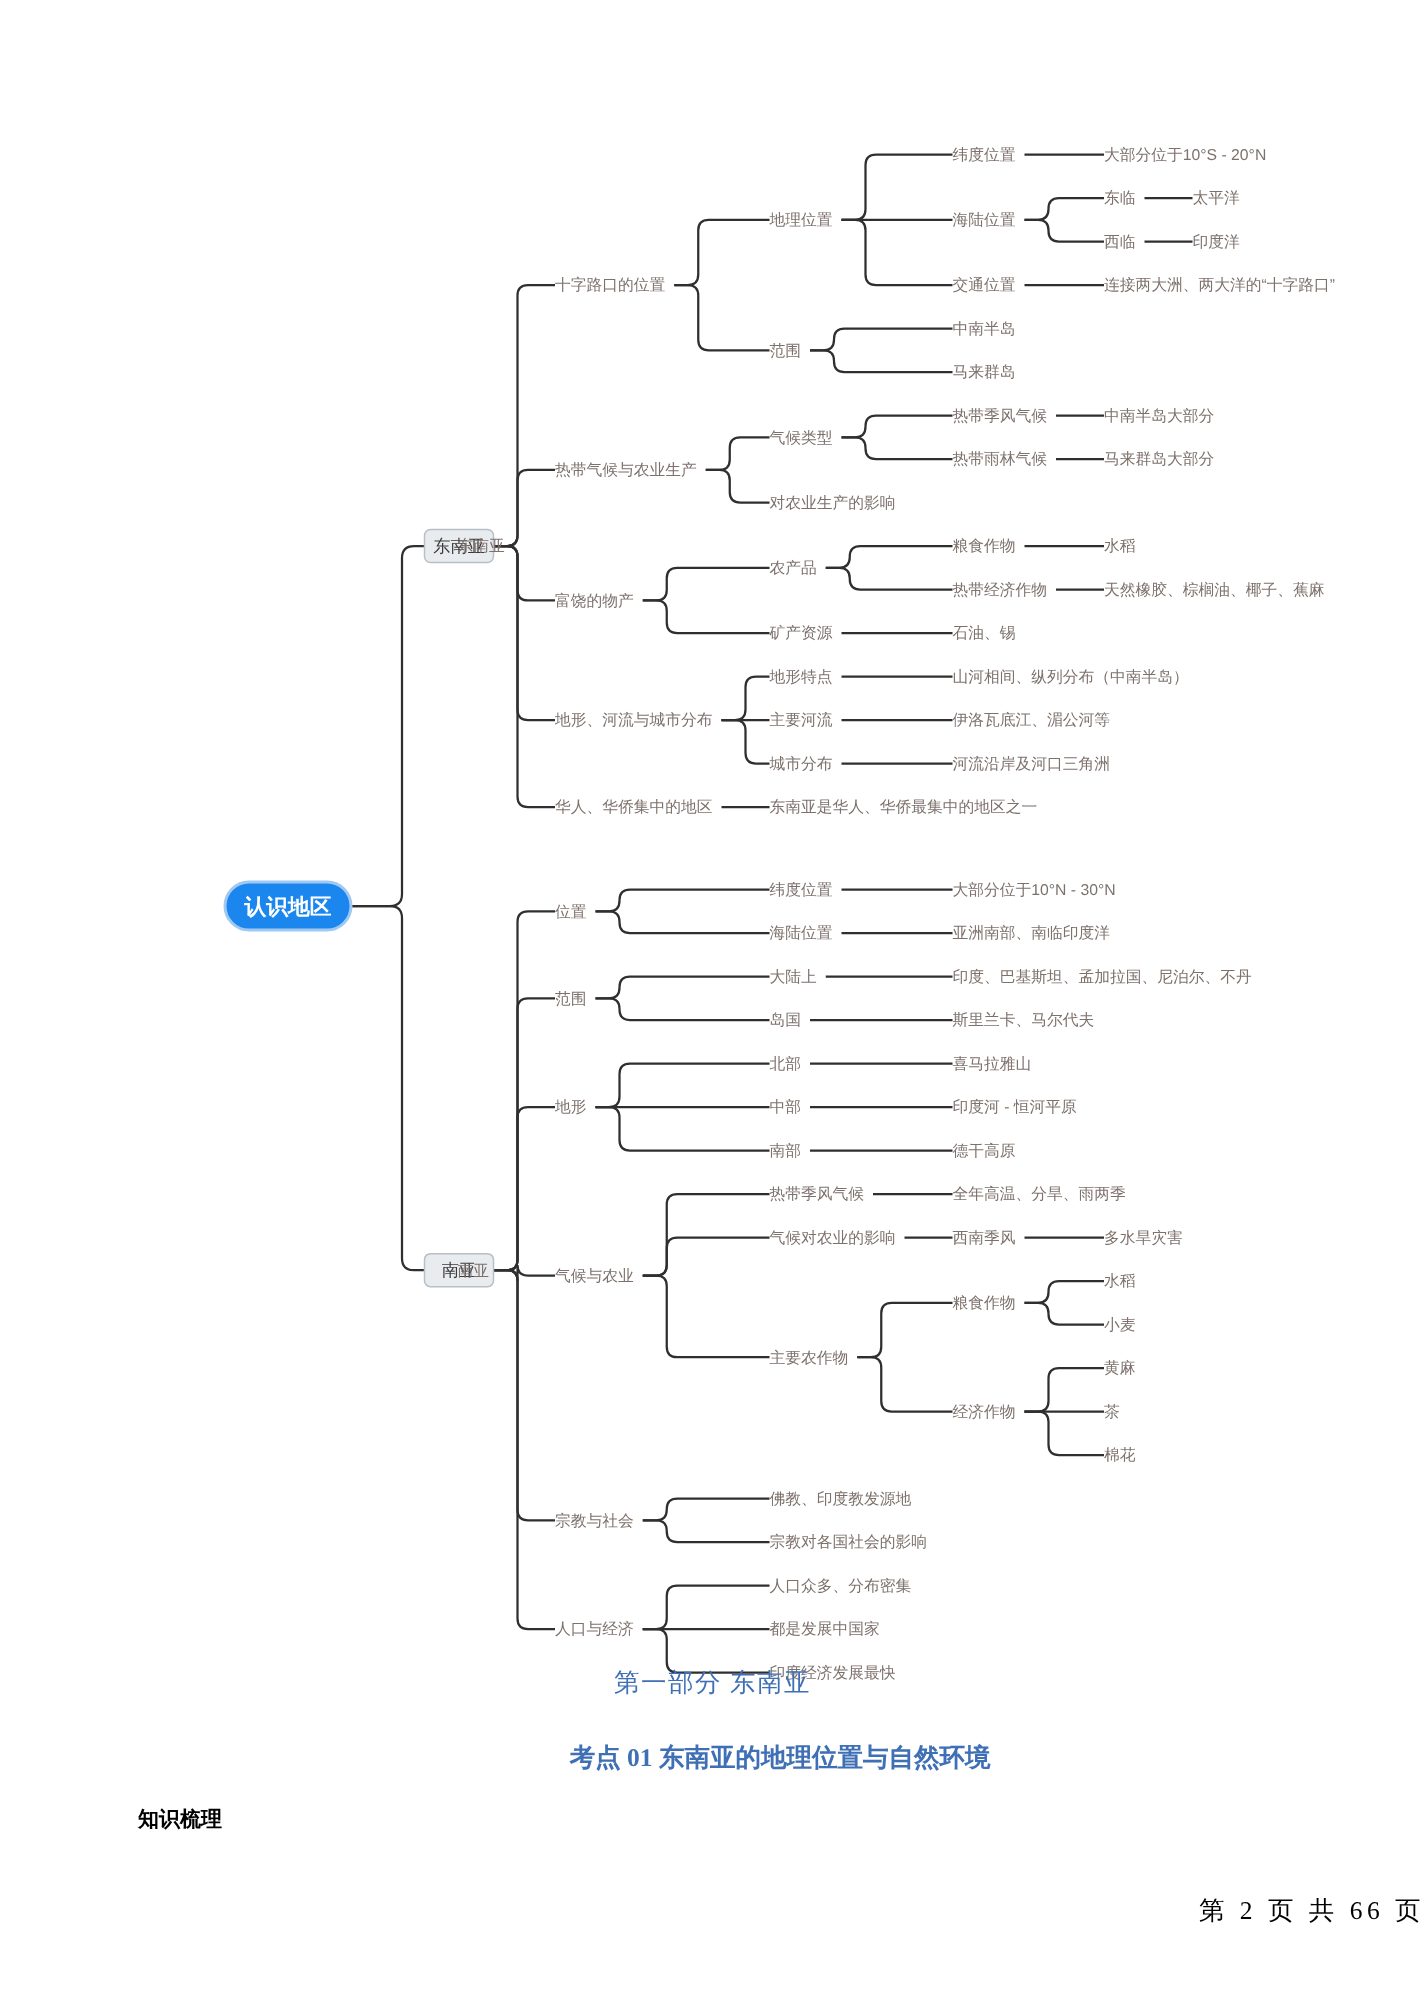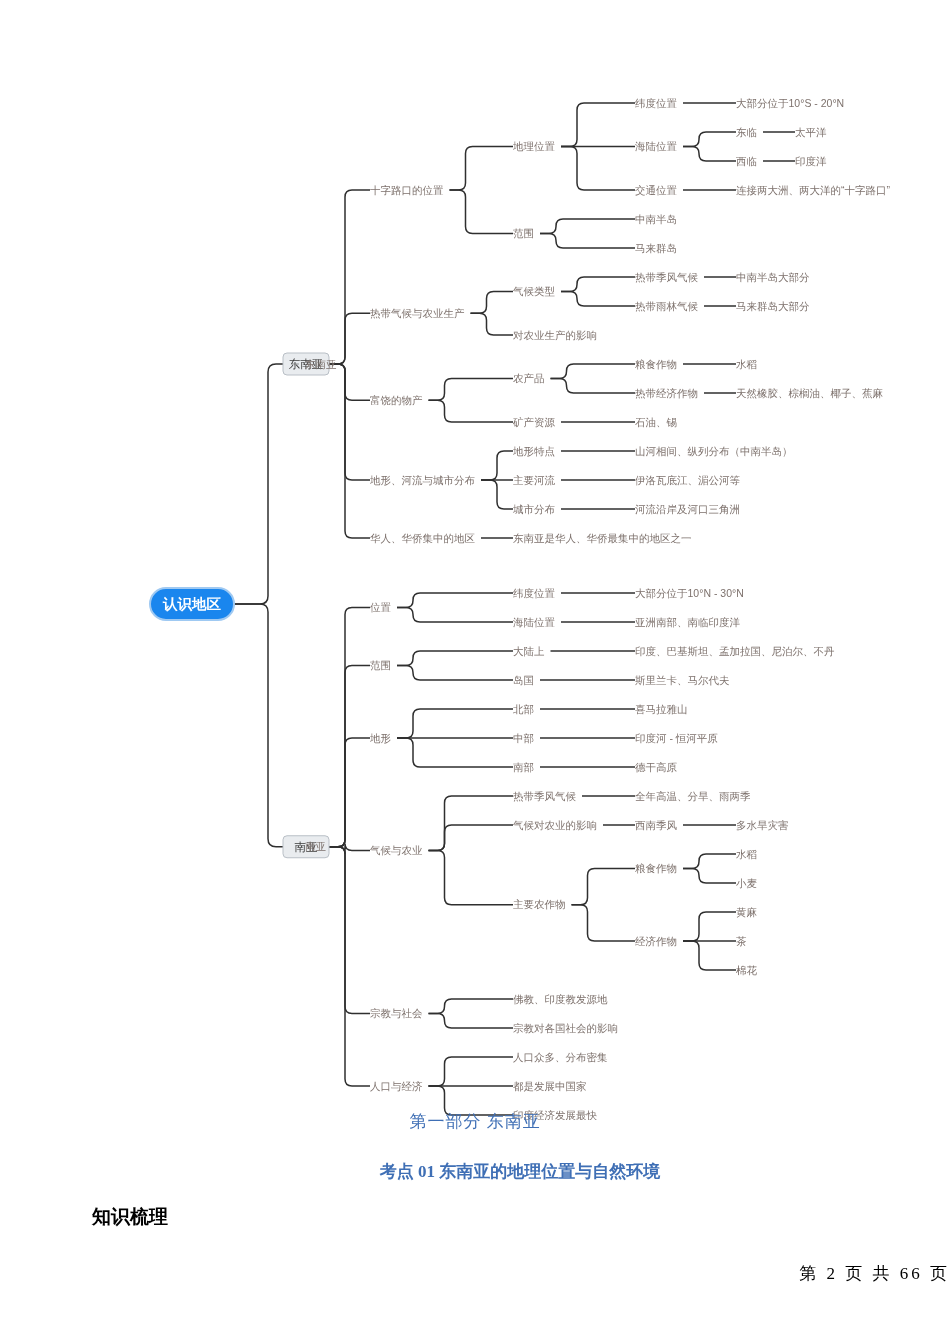"知识梳理" .h-sub { font-size: 19px -> 14px }
